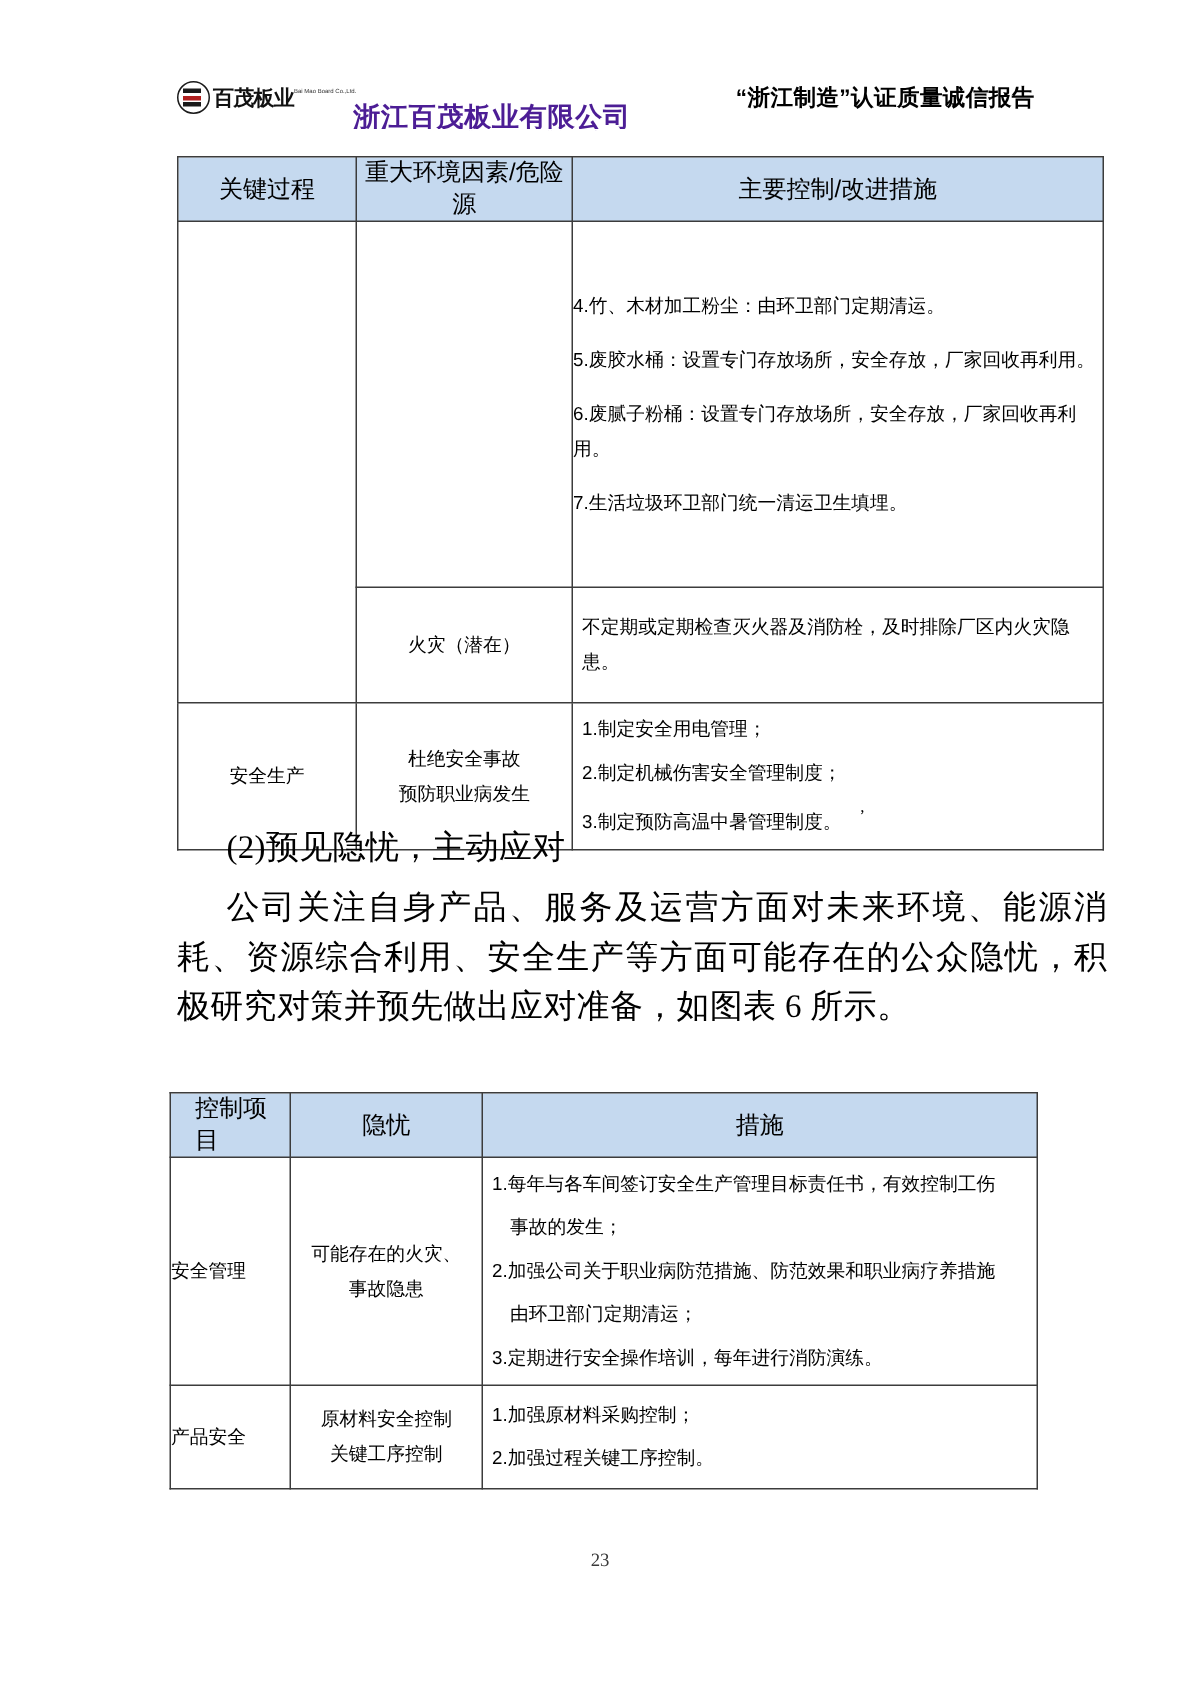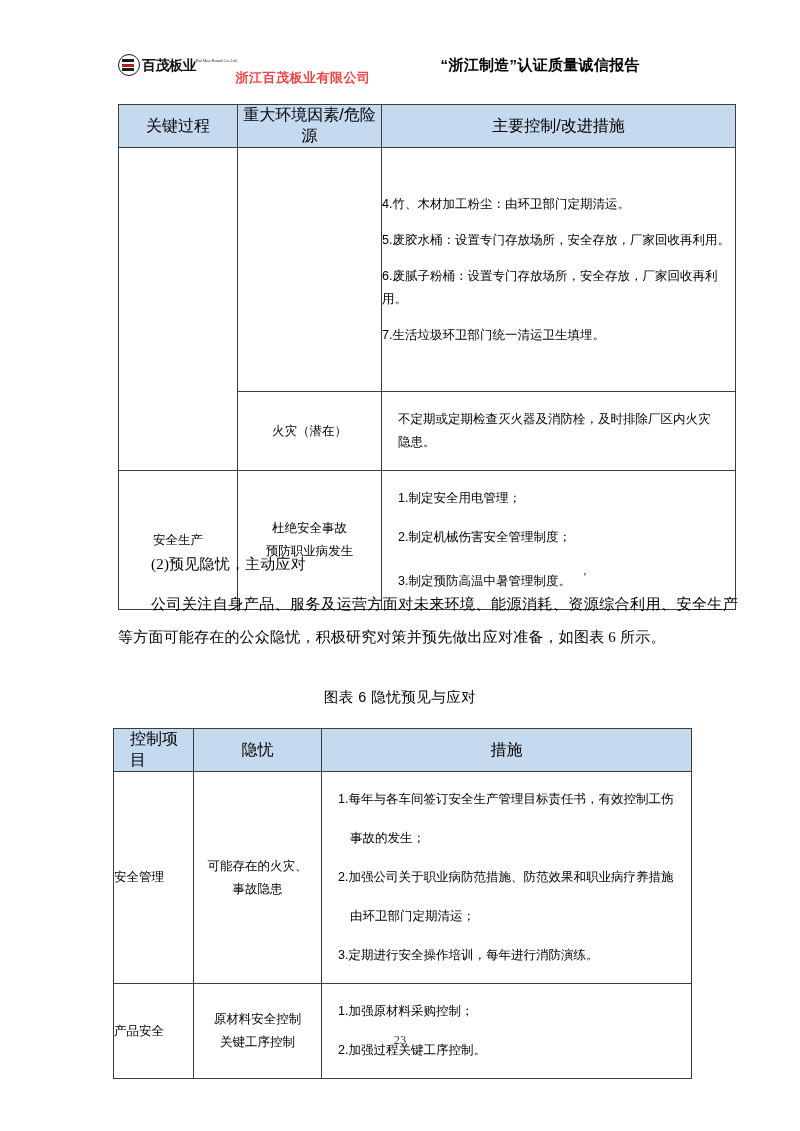"浙江百茂板业有限公司" .company-name { color: #ef4444 -> #4c1d95; font-size: 13px -> 18px }
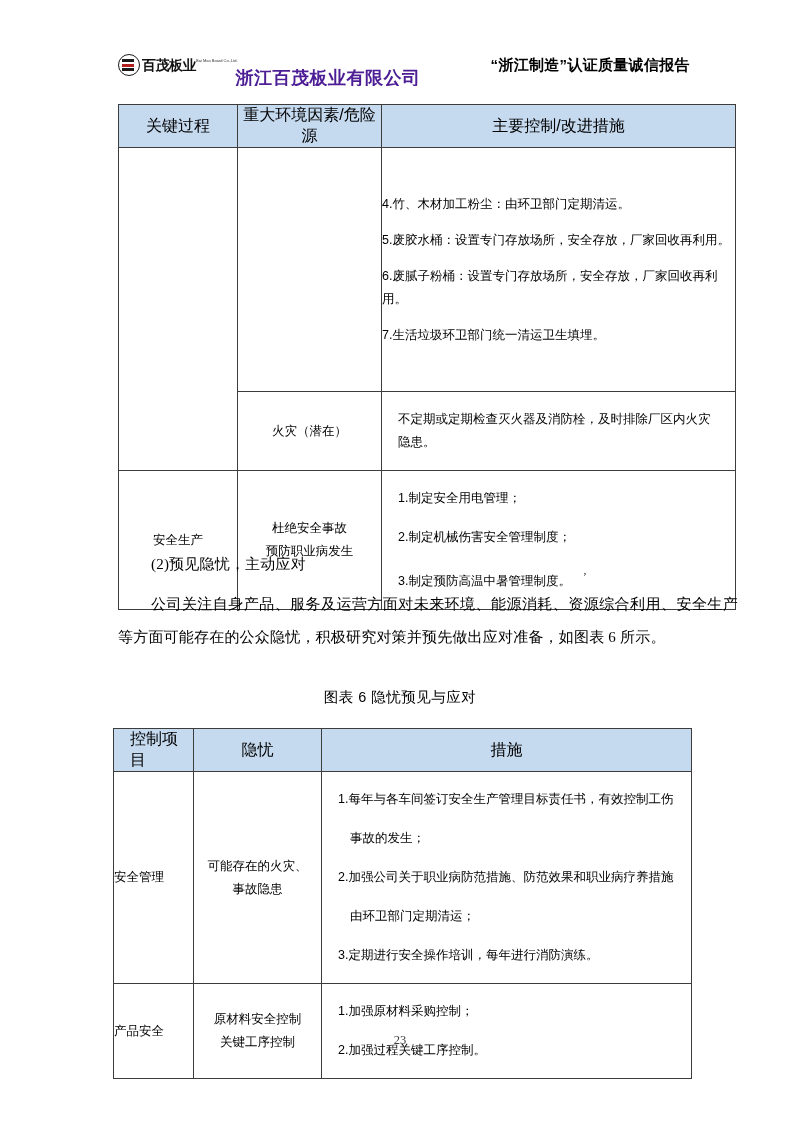"不定期或定期检查灭火器及消防栓，及时排除厂区内火灾隐患。" .body-cell p { margin: 16px -> 6px }
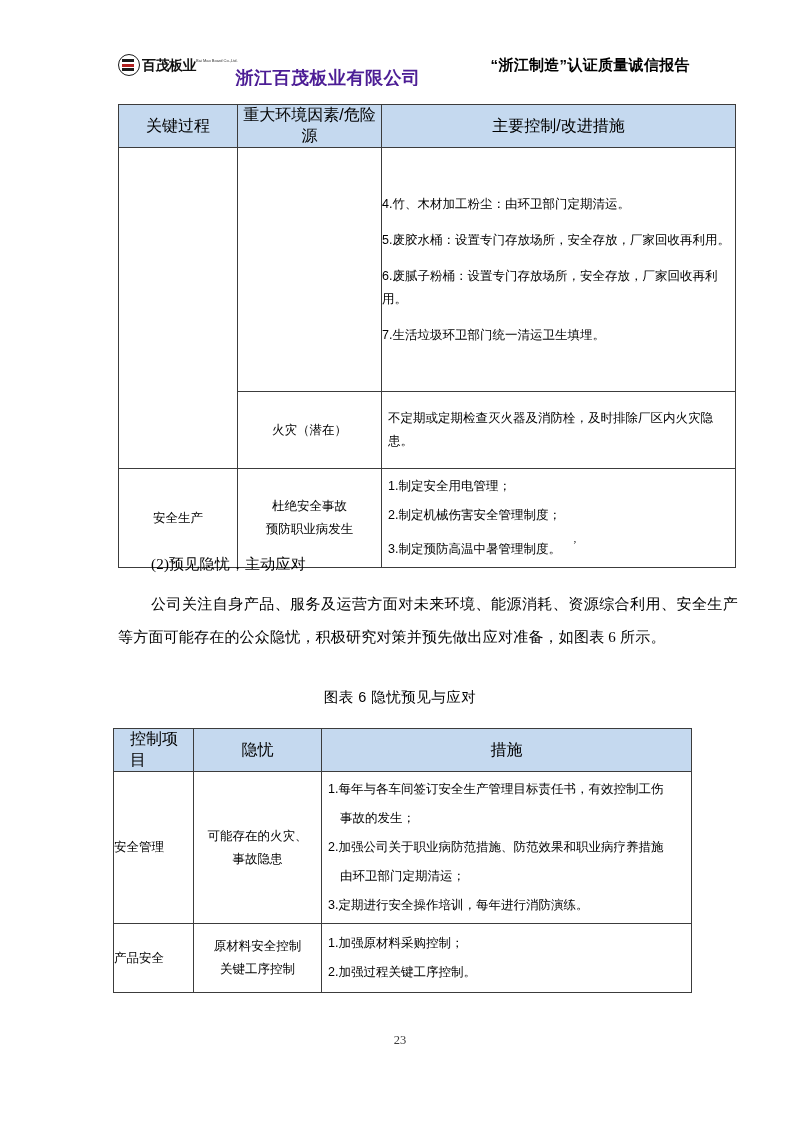"(2)预见隐忧，主动应对" .prose { font-size: 15px -> 22px }
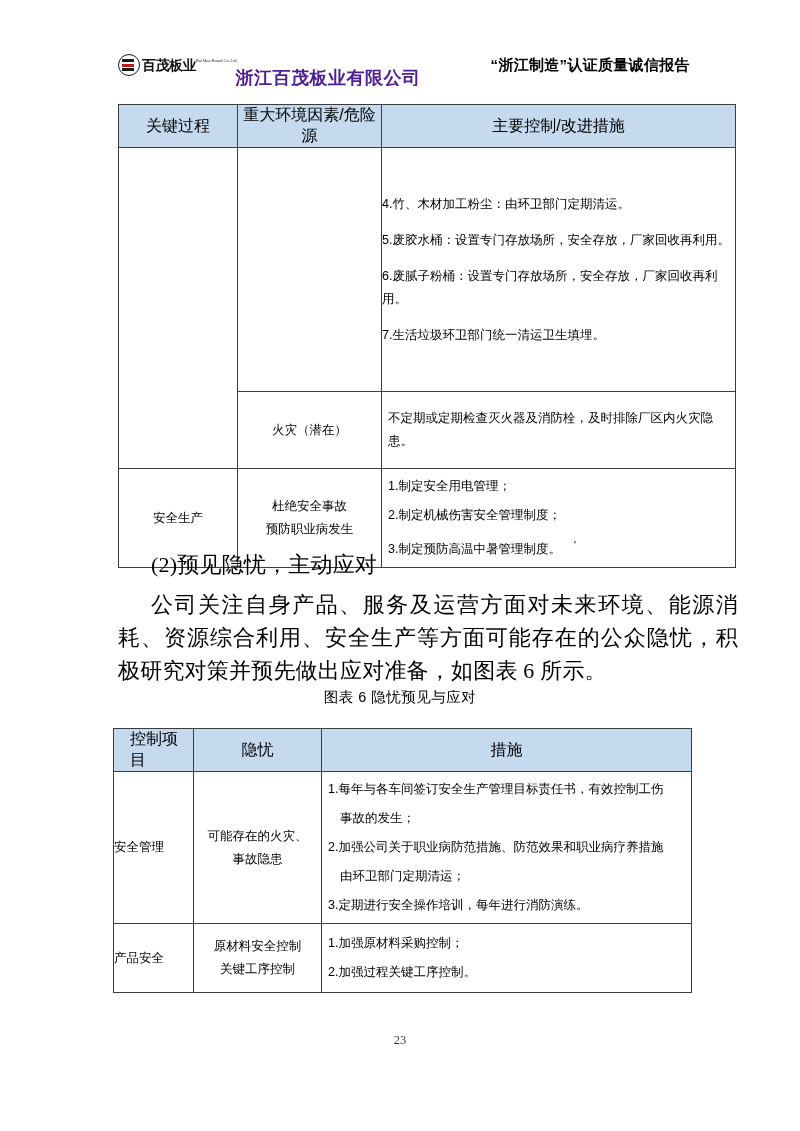"图表 6 隐忧预见与应对" div.fig-caption { html: <div>图表 6 隐忧预见与应对</div> -> none }
